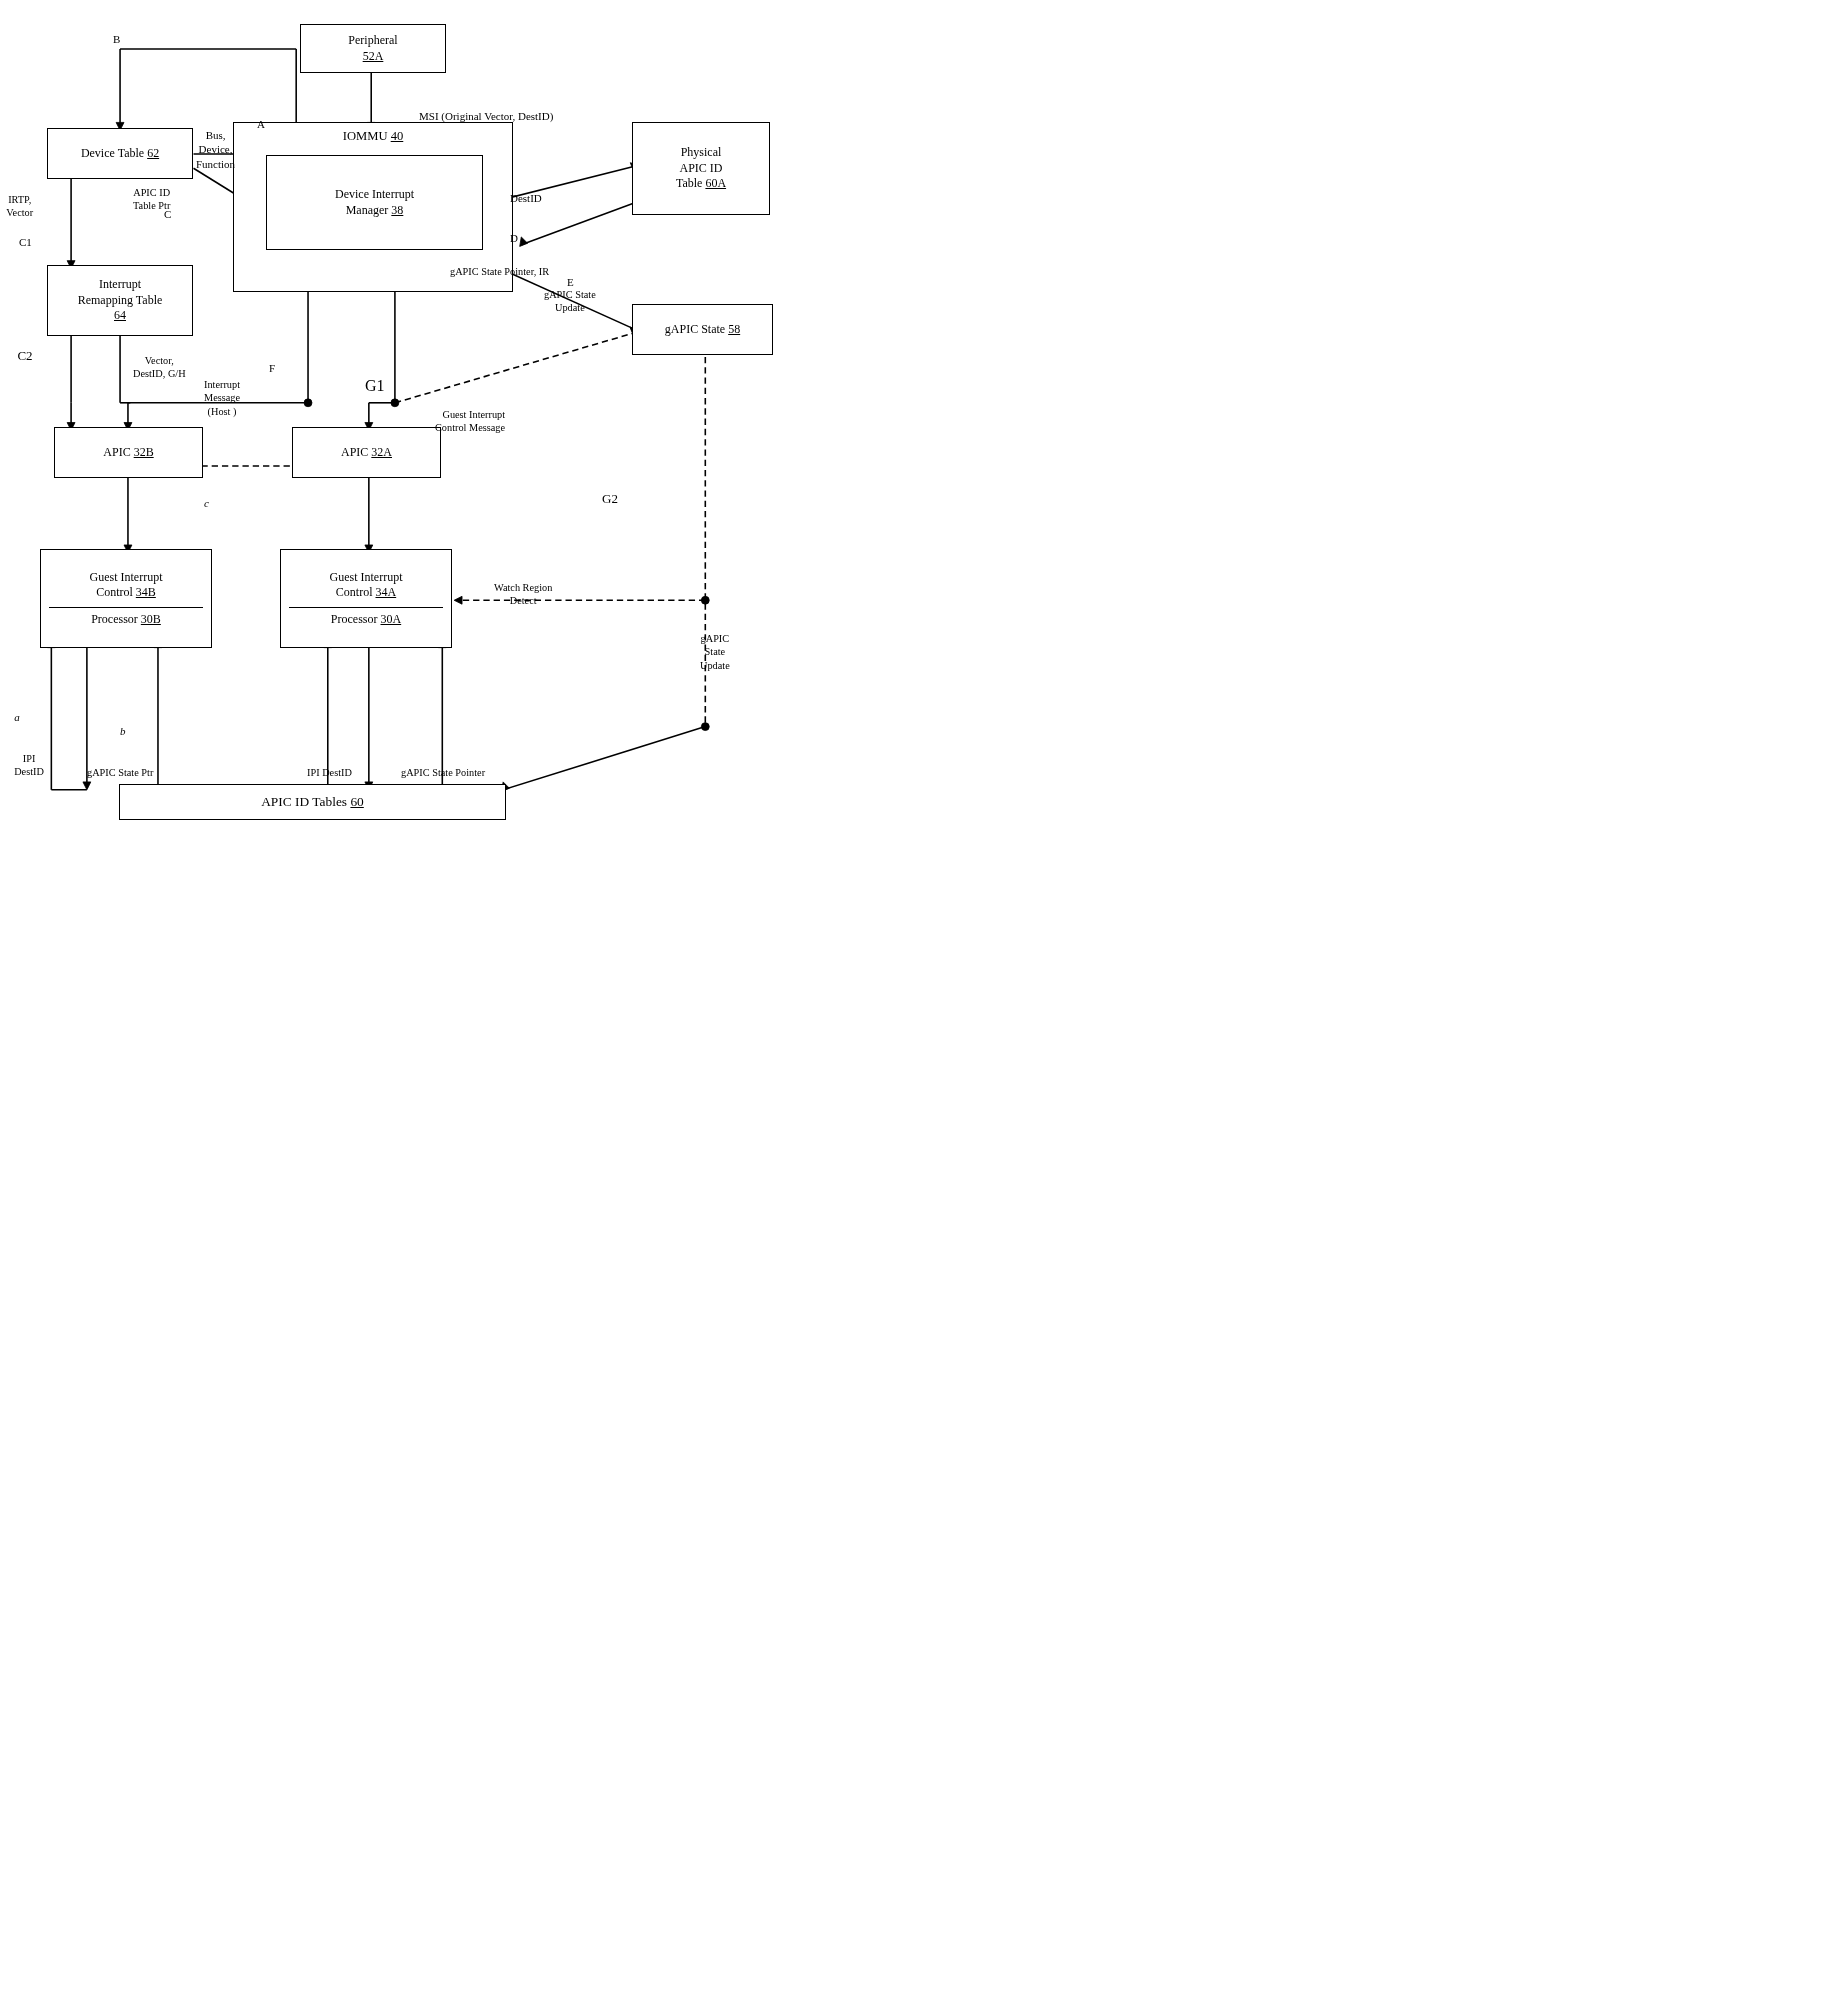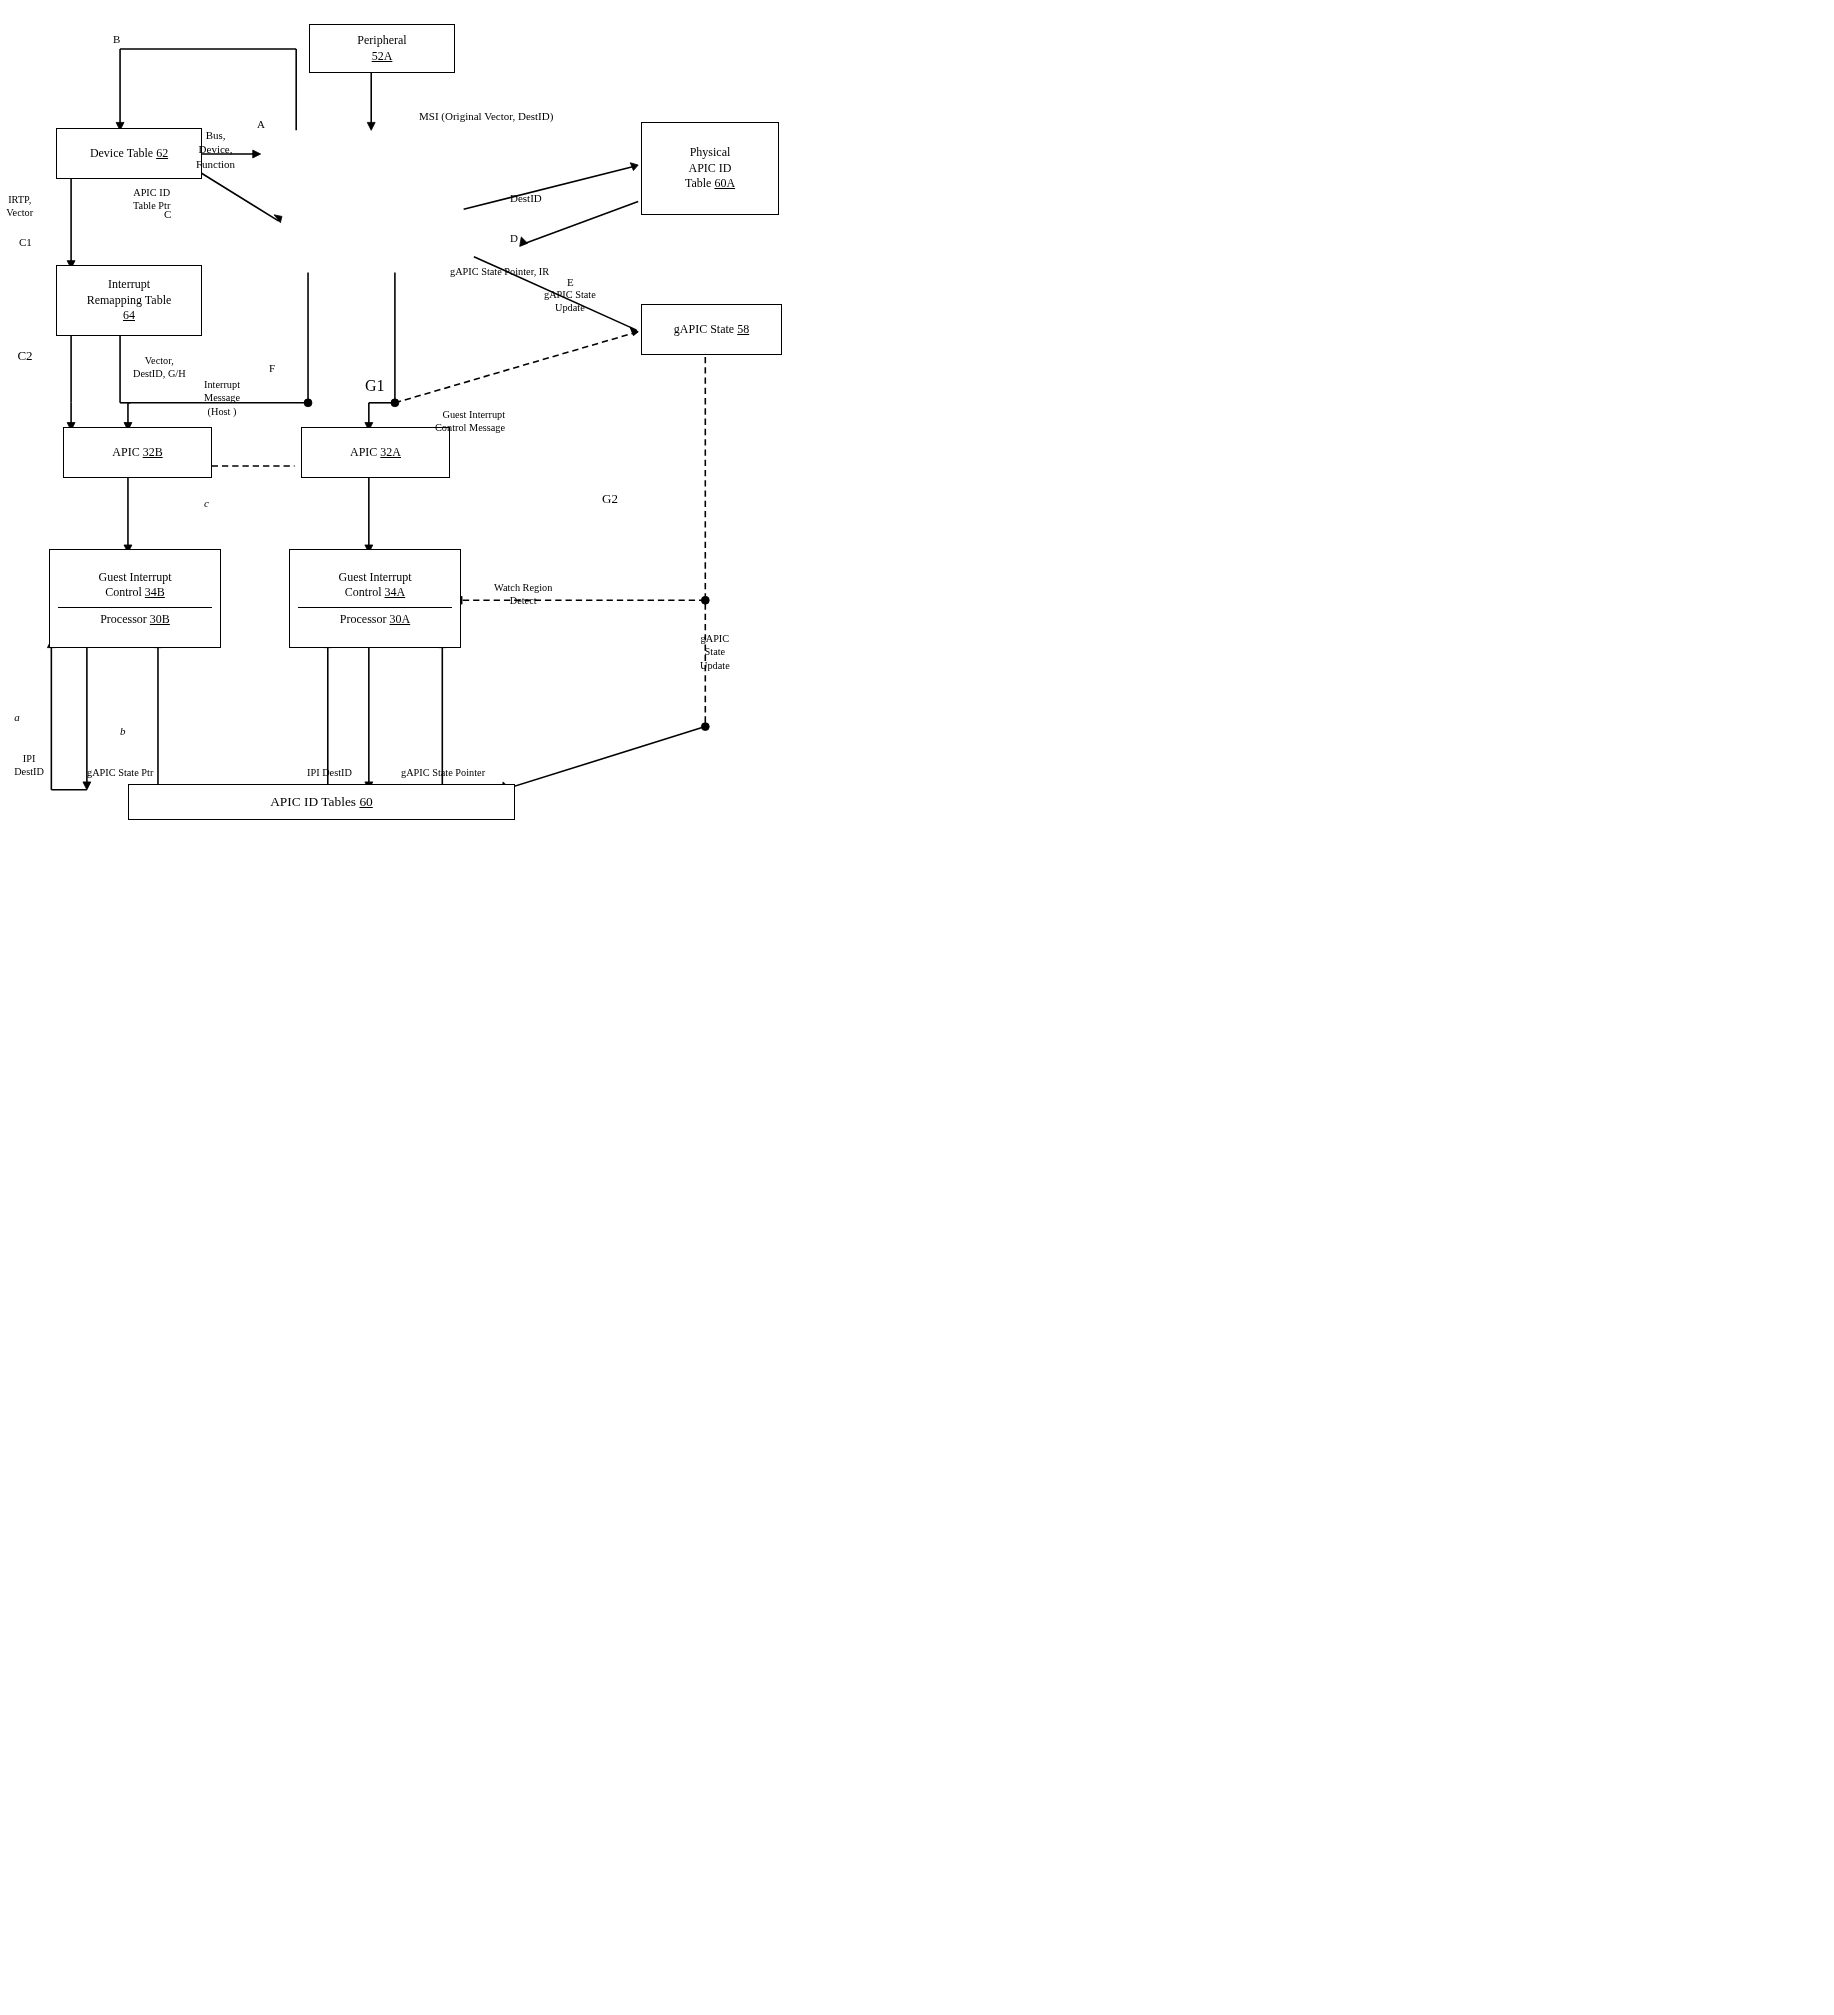"Peripheral" .box { margin-left: 9px -> none }
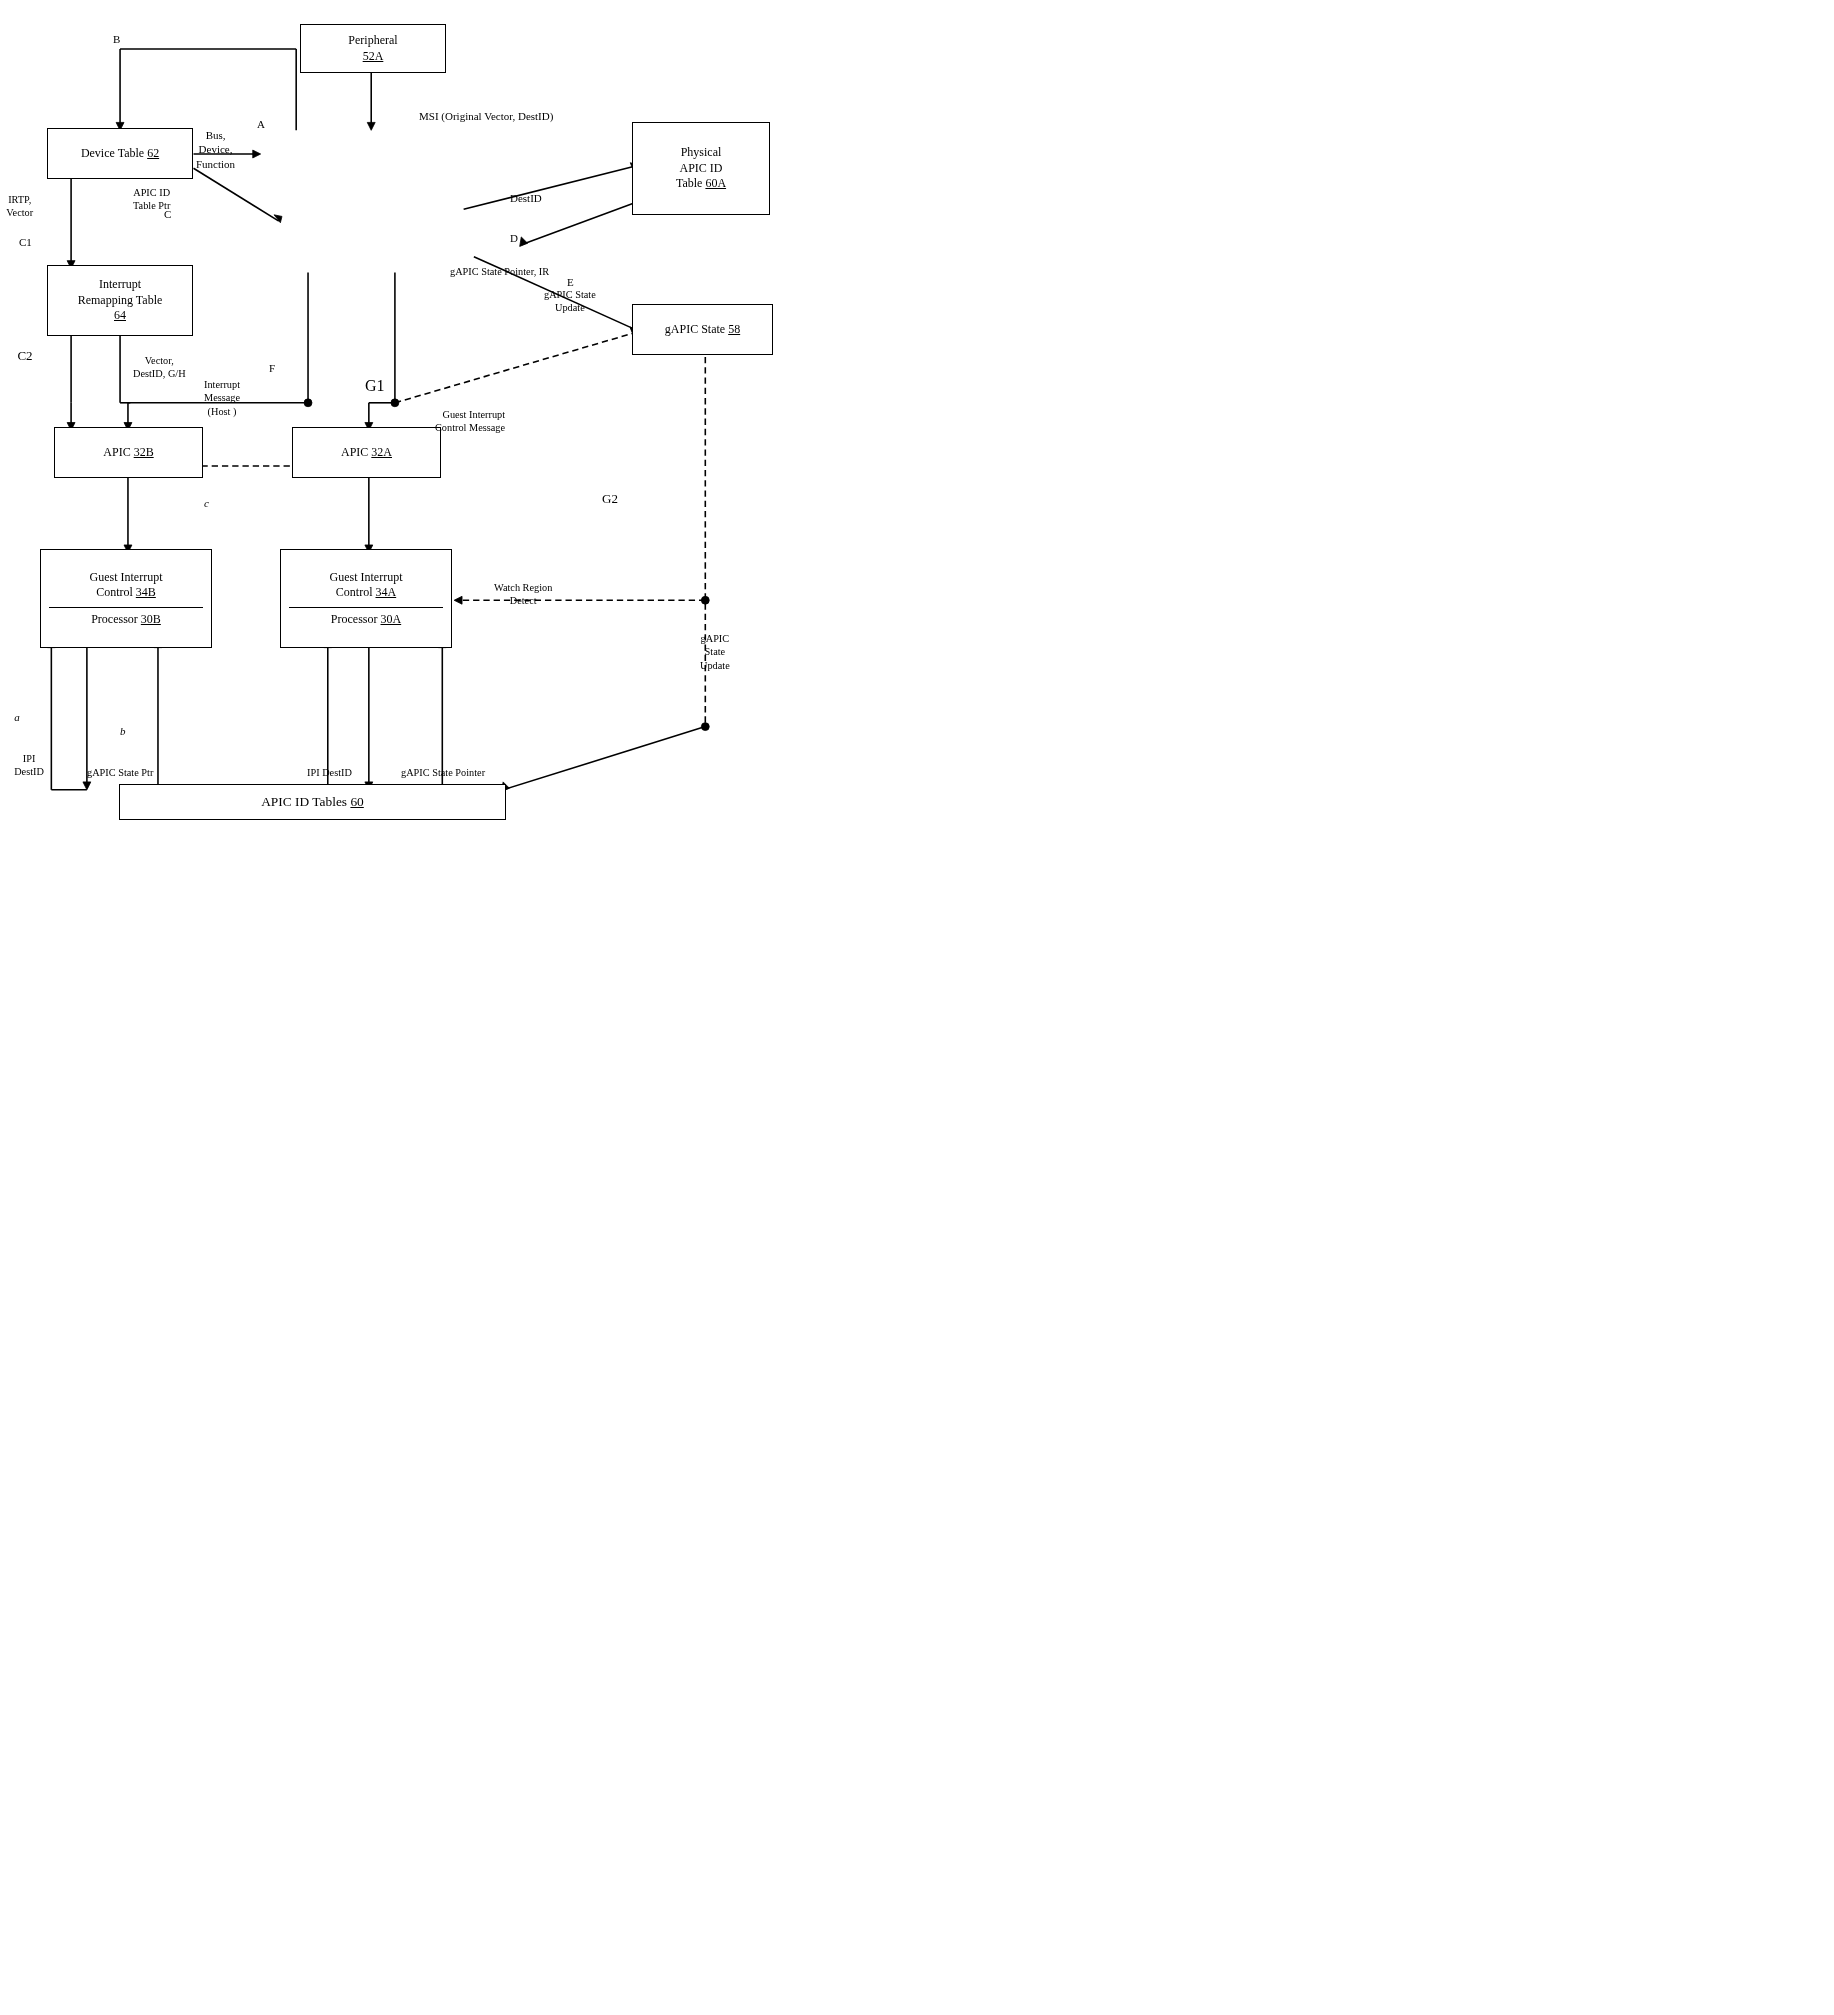"IOMMU 40" div.box { html: none -> <div> <div> <span>IOMMU</span> <span> <u>40</u></span> </div> <div> <span>Device Interrupt<br>Manager <u>38</u></span> </div> </div> }
